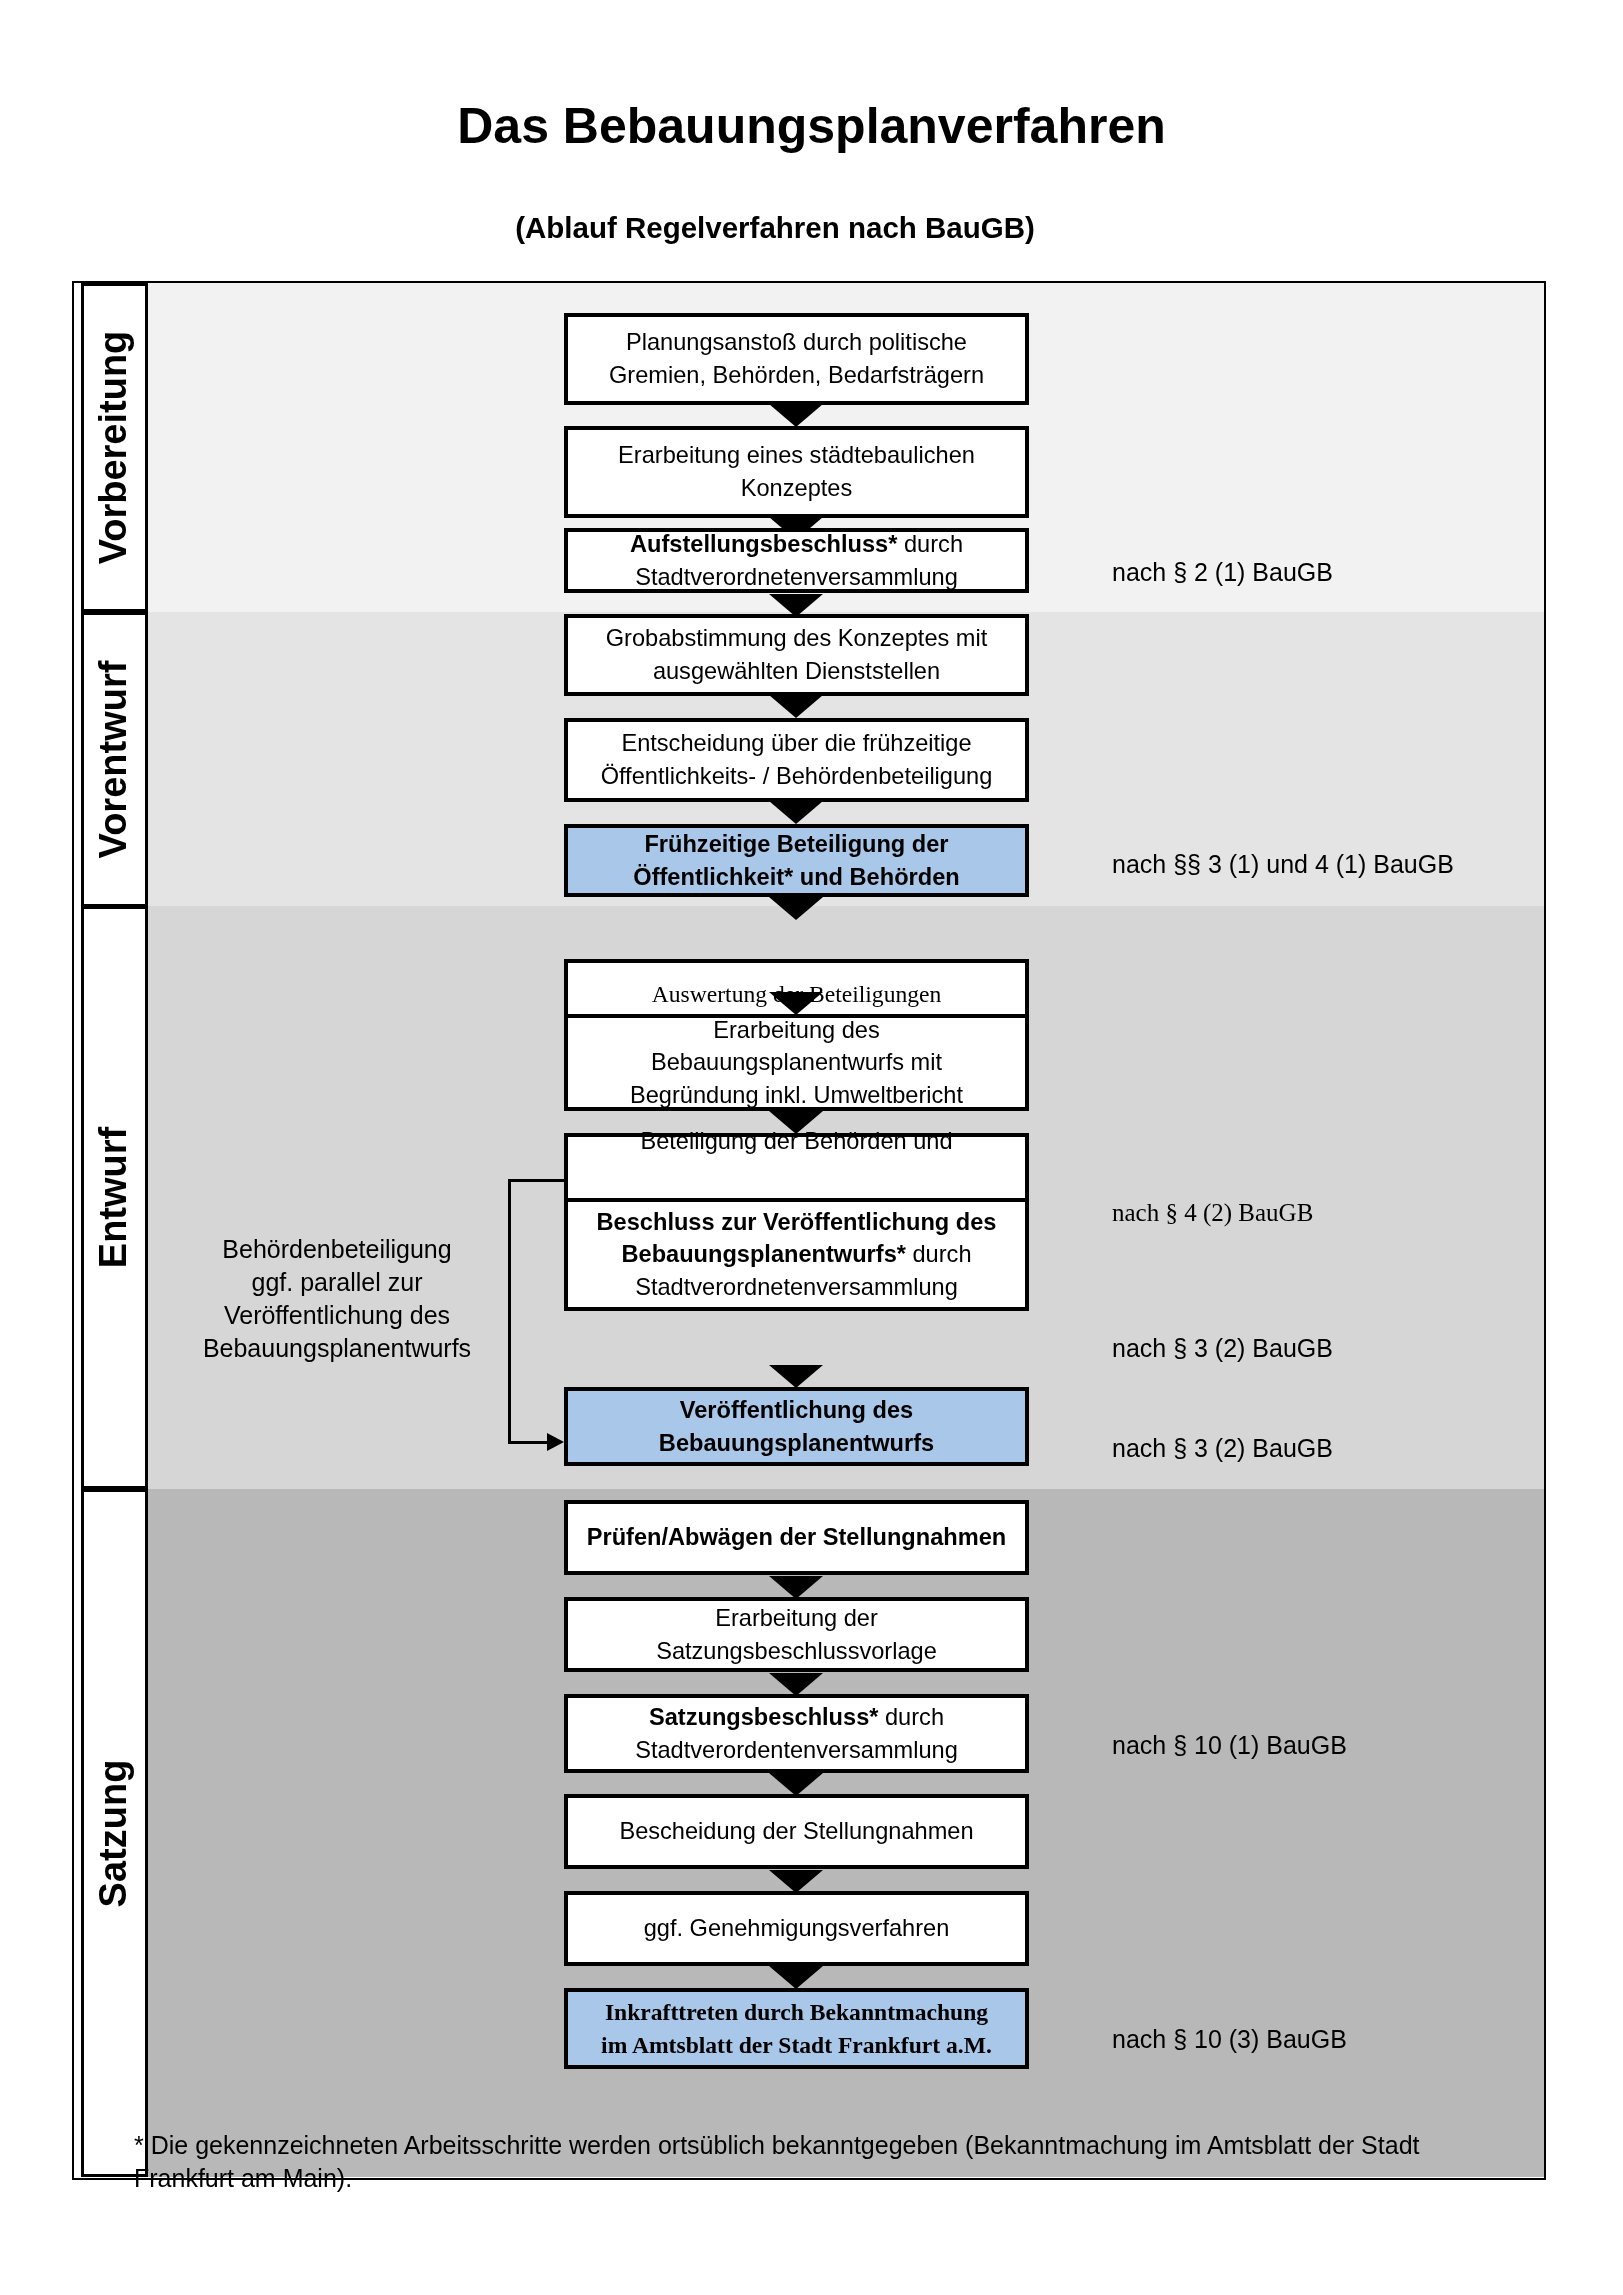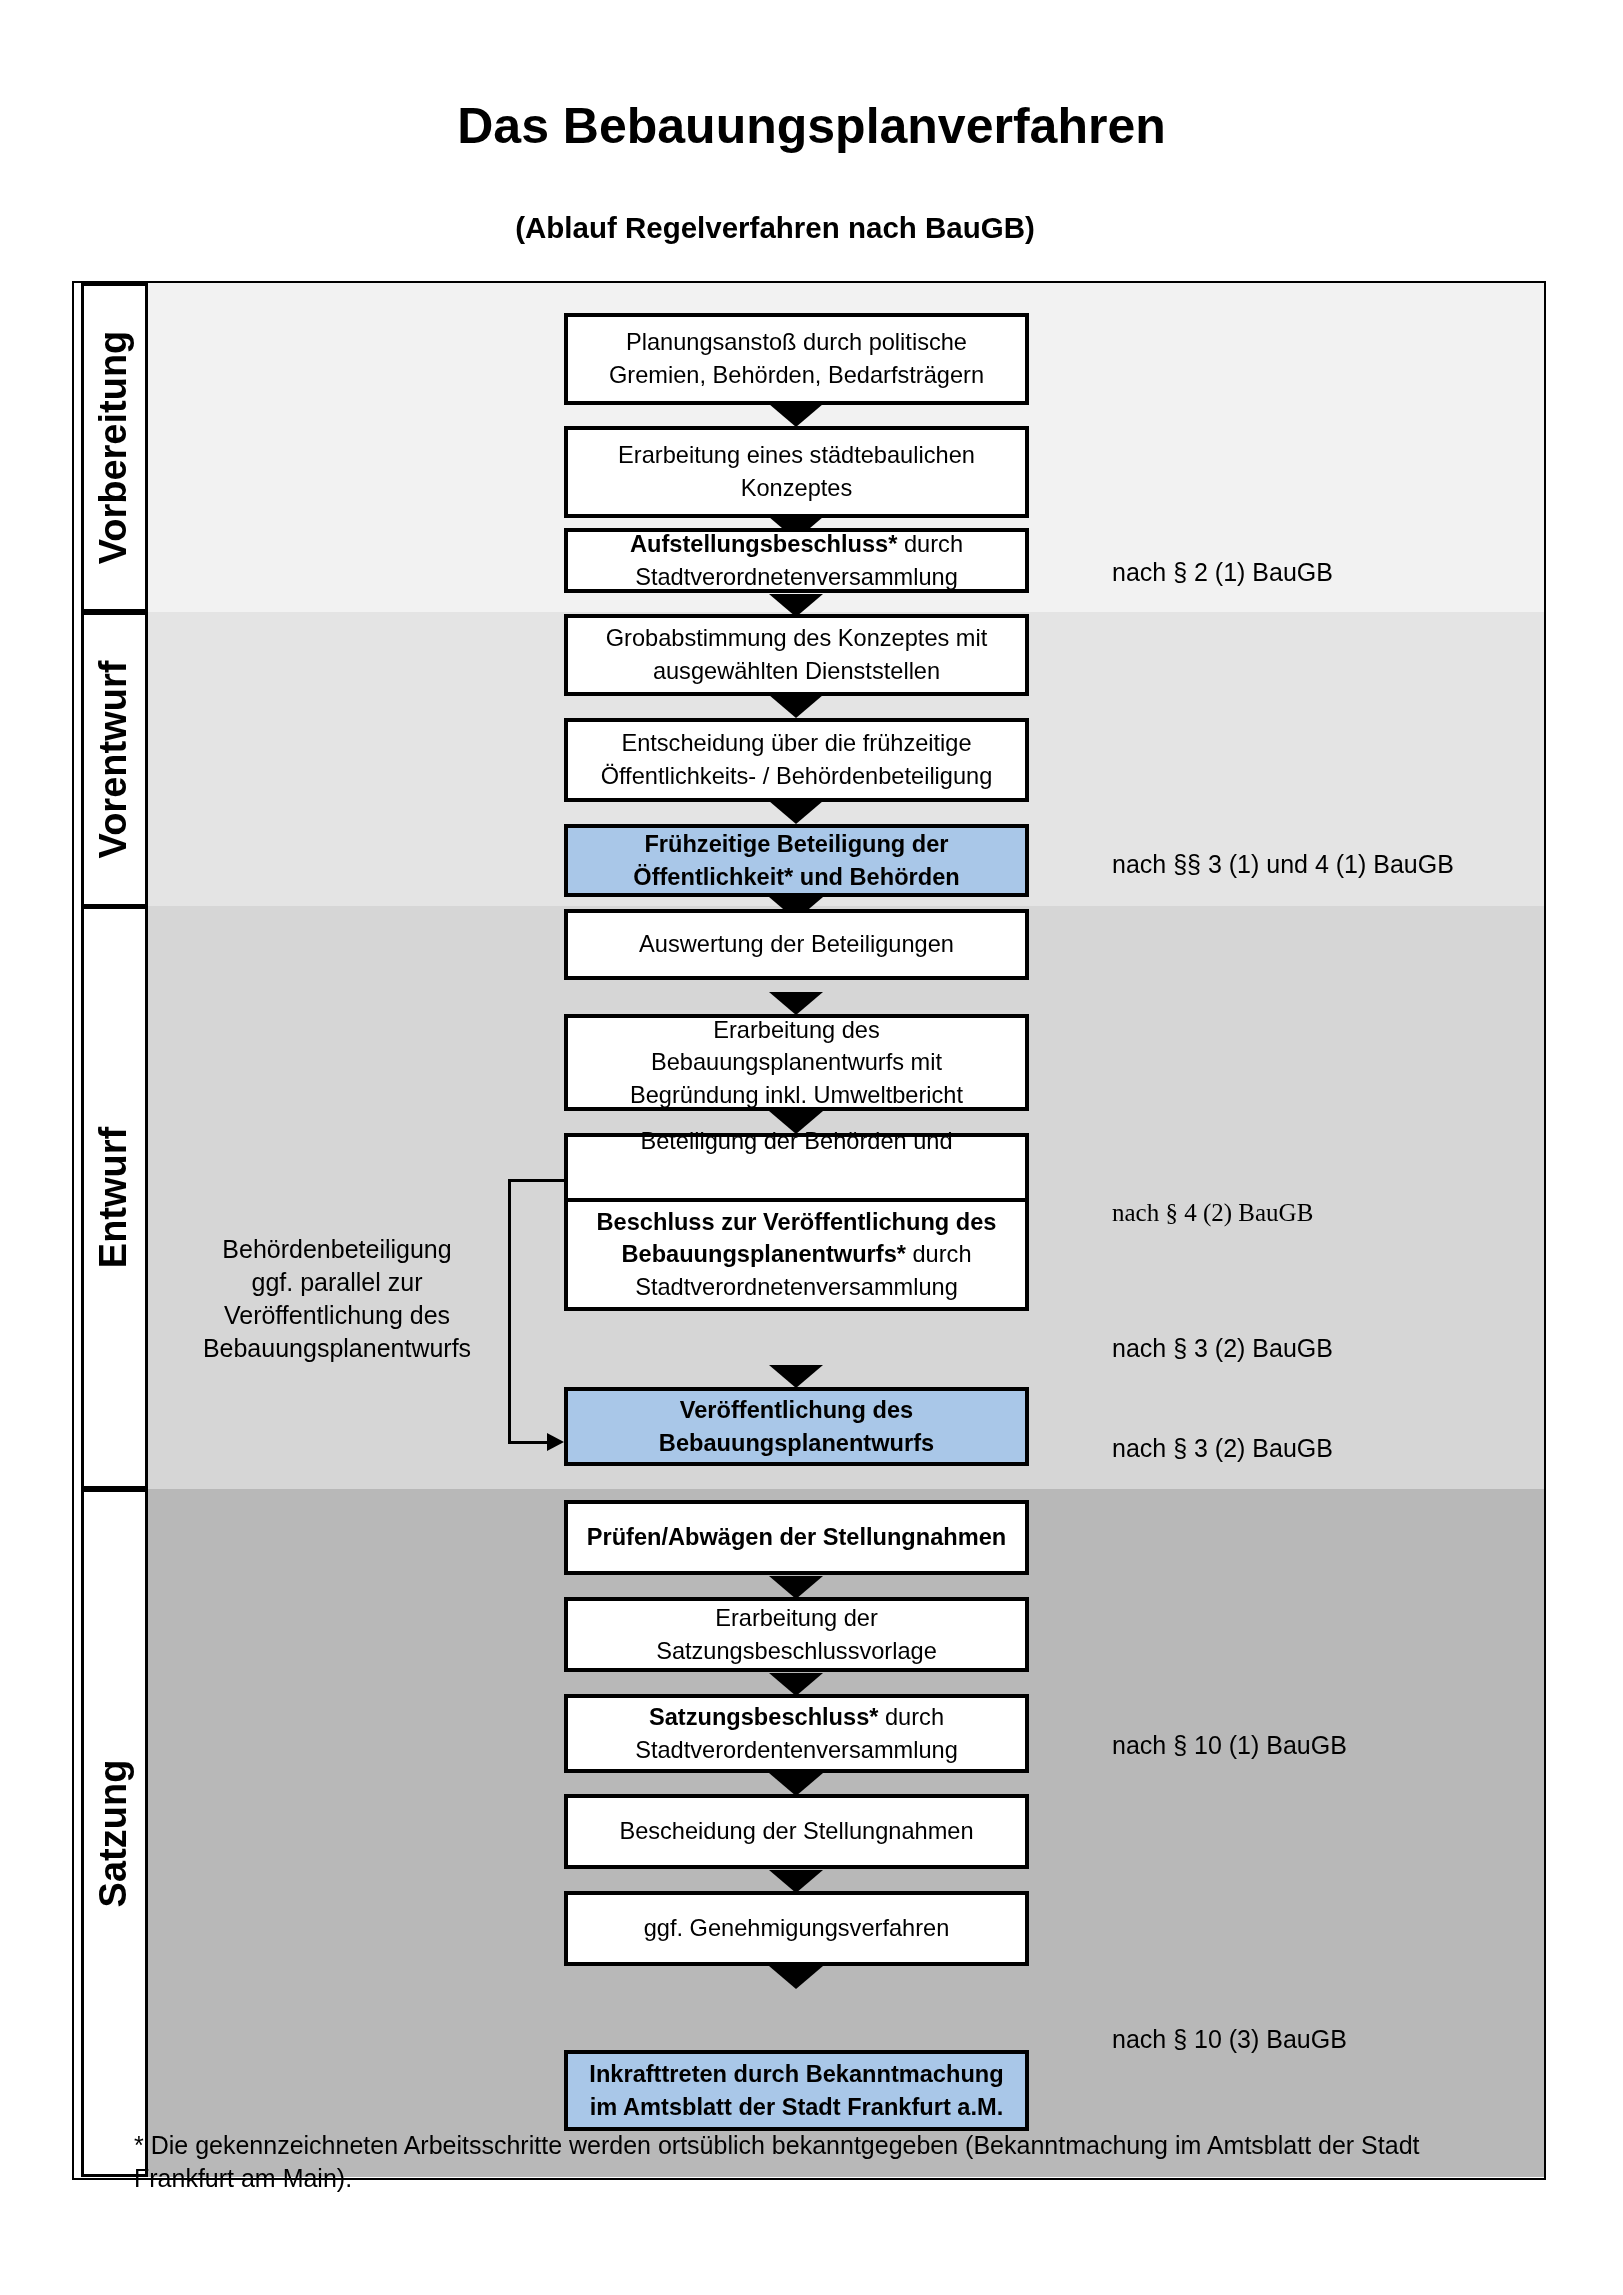"Auswertung der Beteiligungen" div.flow-box { font-family: none -> Liberation Serif, serif; top: 626px -> 676px }
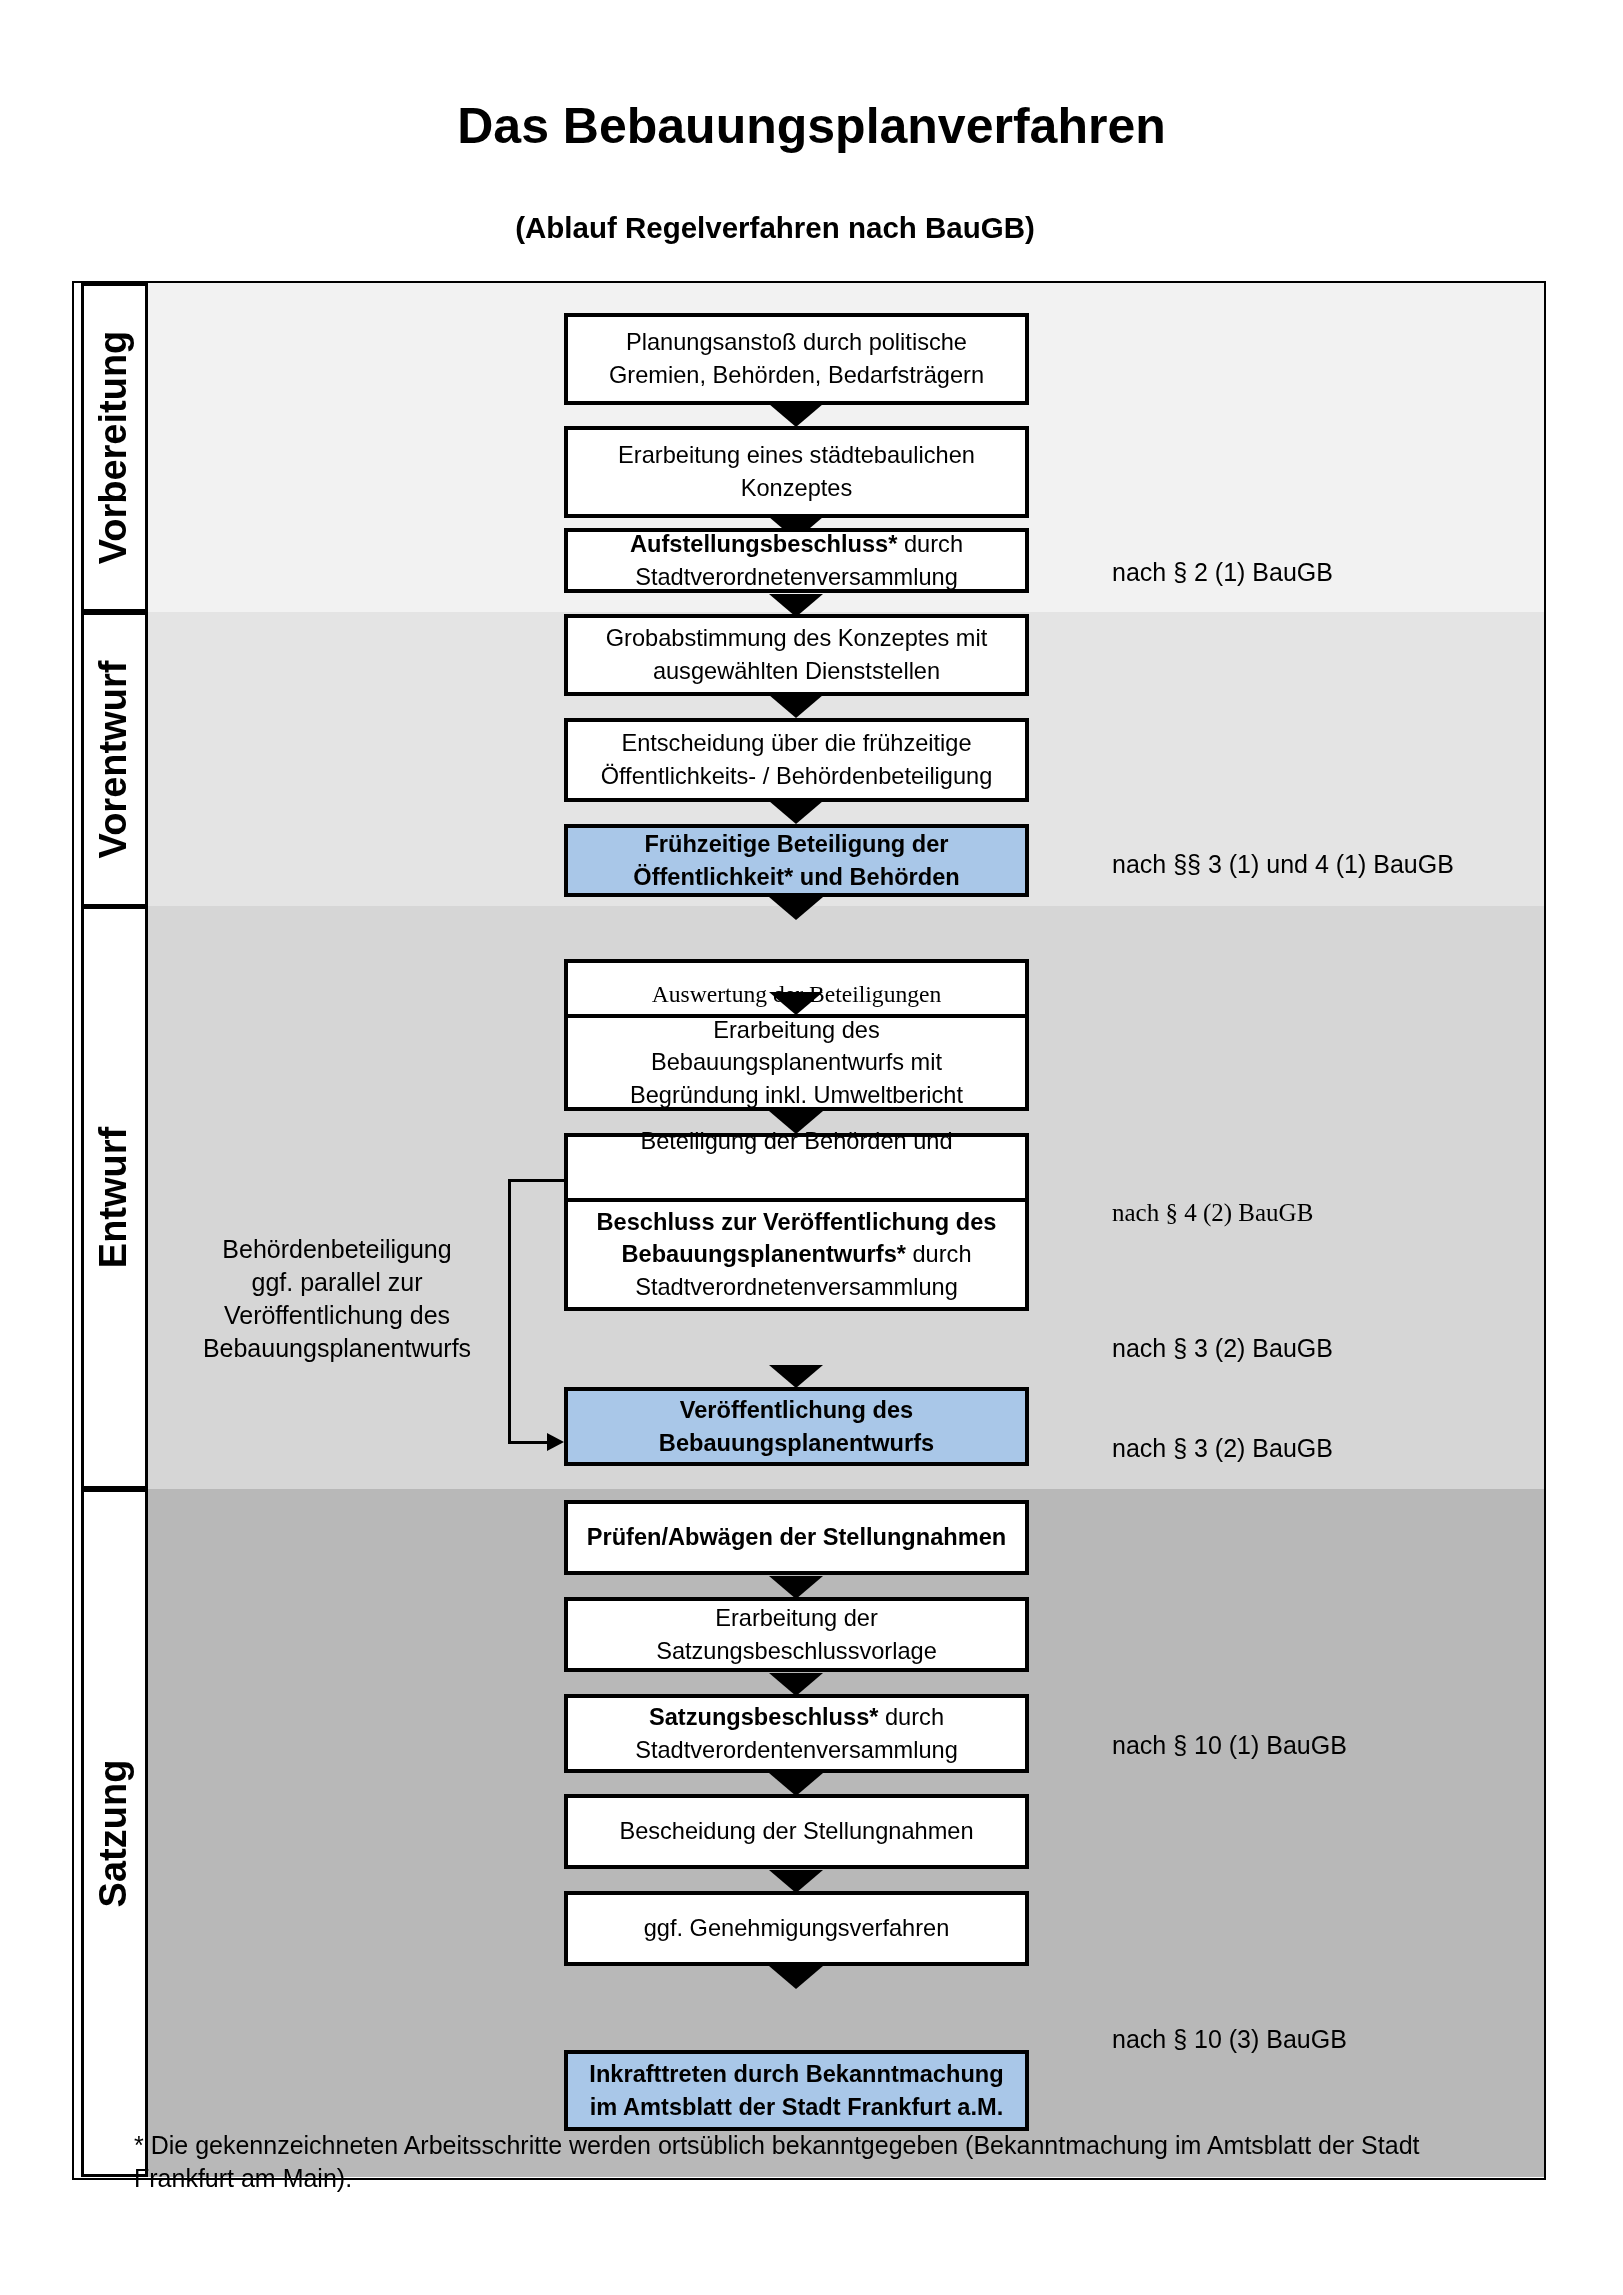"Inkrafttreten durch Bekanntmachung" div.flow-box { font-family: none -> Liberation Serif, serif; top: 1767px -> 1705px }
